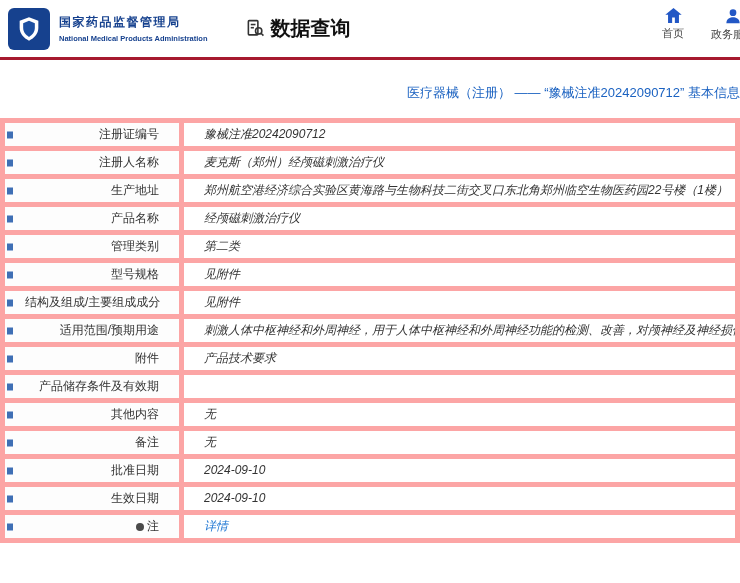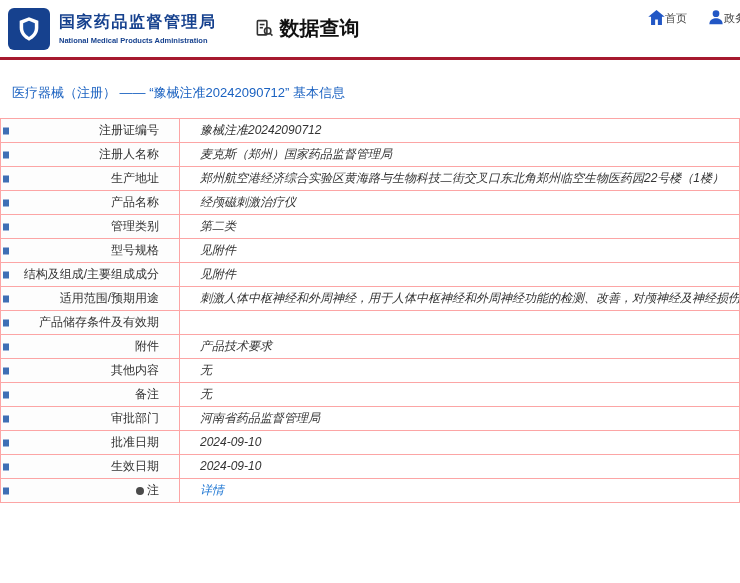"国家药品监督管理局" .logo-text .cn { font-size: 16px -> 12px }
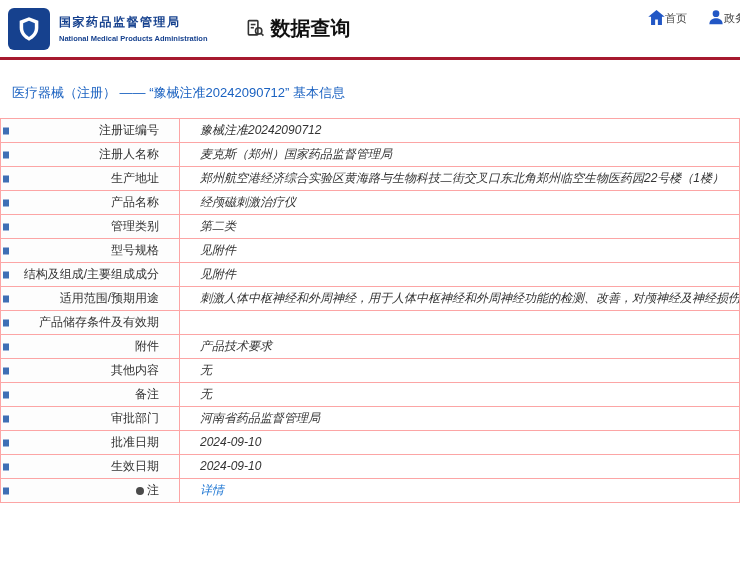"首页" .nav-item { flex-direction: row -> column }
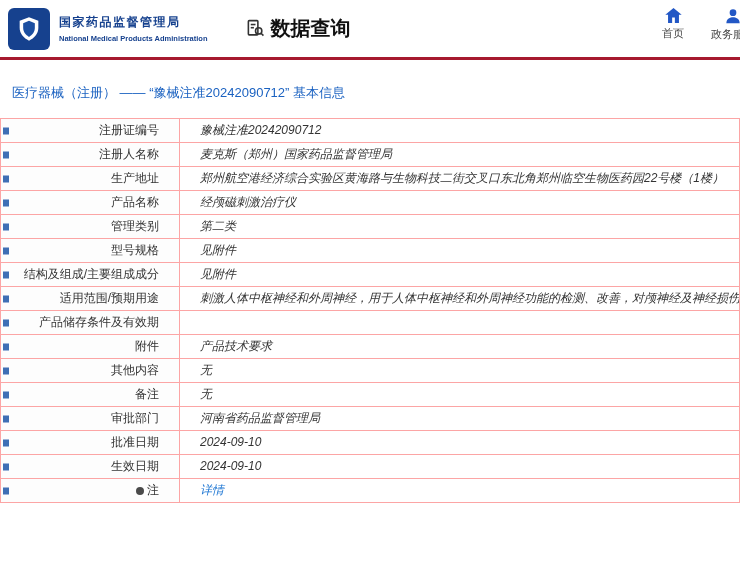"医疗器械（注册） —— “豫械注准20242090712” 基本信息" .breadcrumb { padding: 24px 0 16px 12px -> 24px 0 16px 22px; text-align: none -> right }
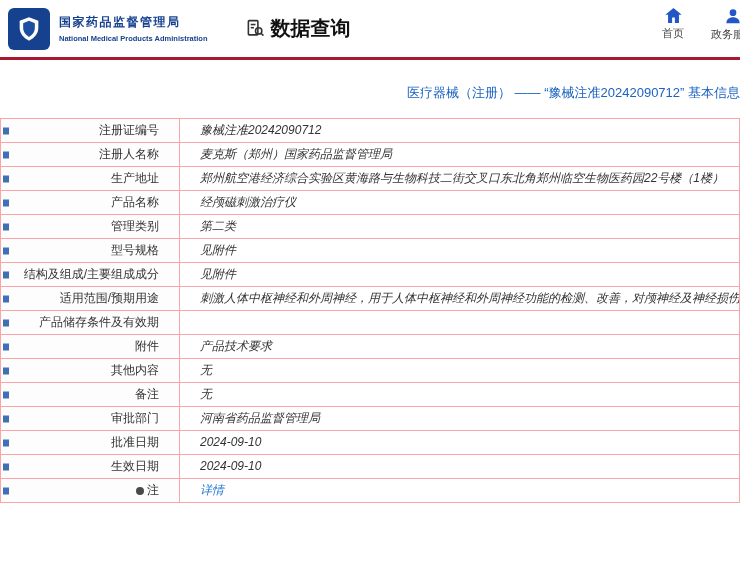"注册证编号" table.info td { border: 1px solid #fca5a5 -> 5px solid #fca5a5 }
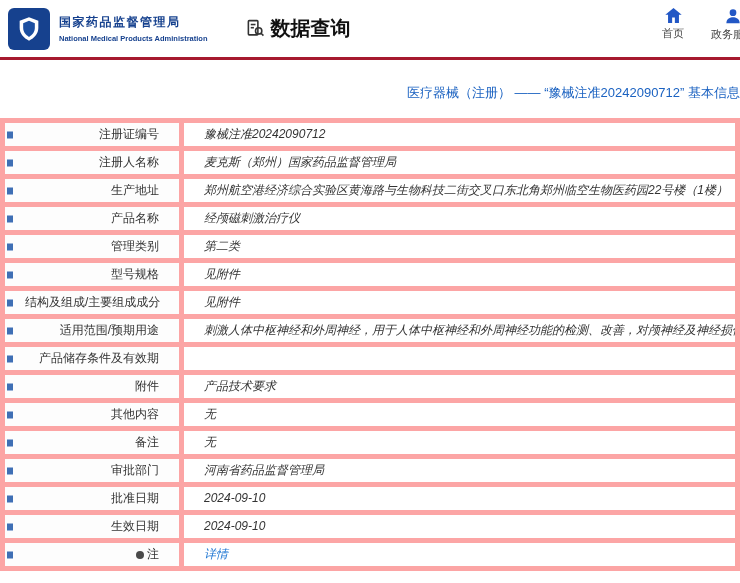"麦克斯（郑州）国家药品监督管理局" td.value-cell { text: 国家药品监督管理局 -> 经颅磁刺激治疗仪 }
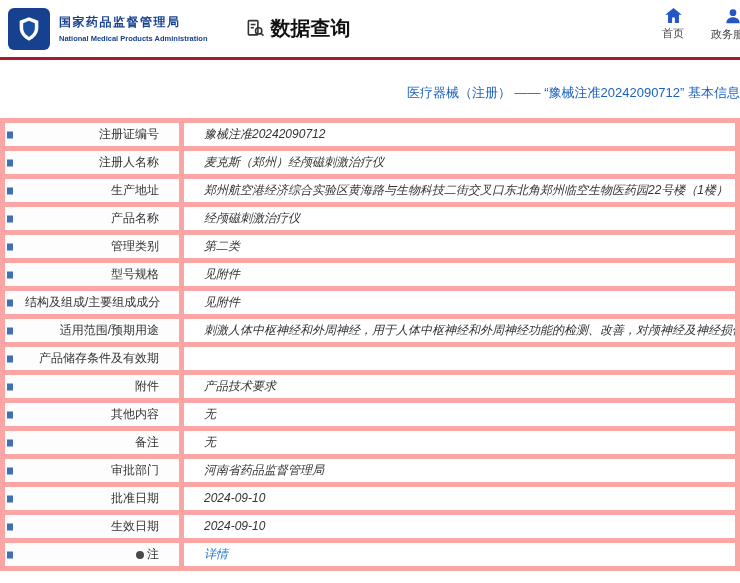"产品储存条件及有效期" tr { order: before "附件" -> after "附件" }
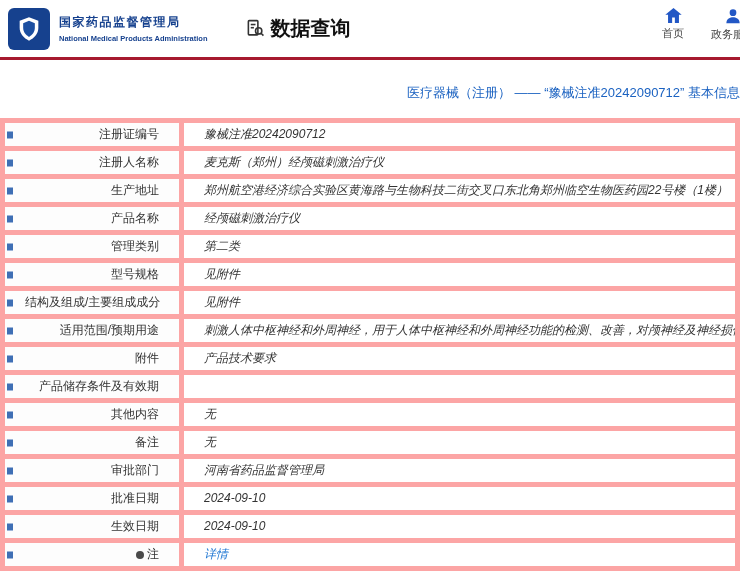"审批部门" tr { html: <tr> <td><span></span>审批部门</td> <td>河南省药品监督管理局</td> </tr> -> none }
